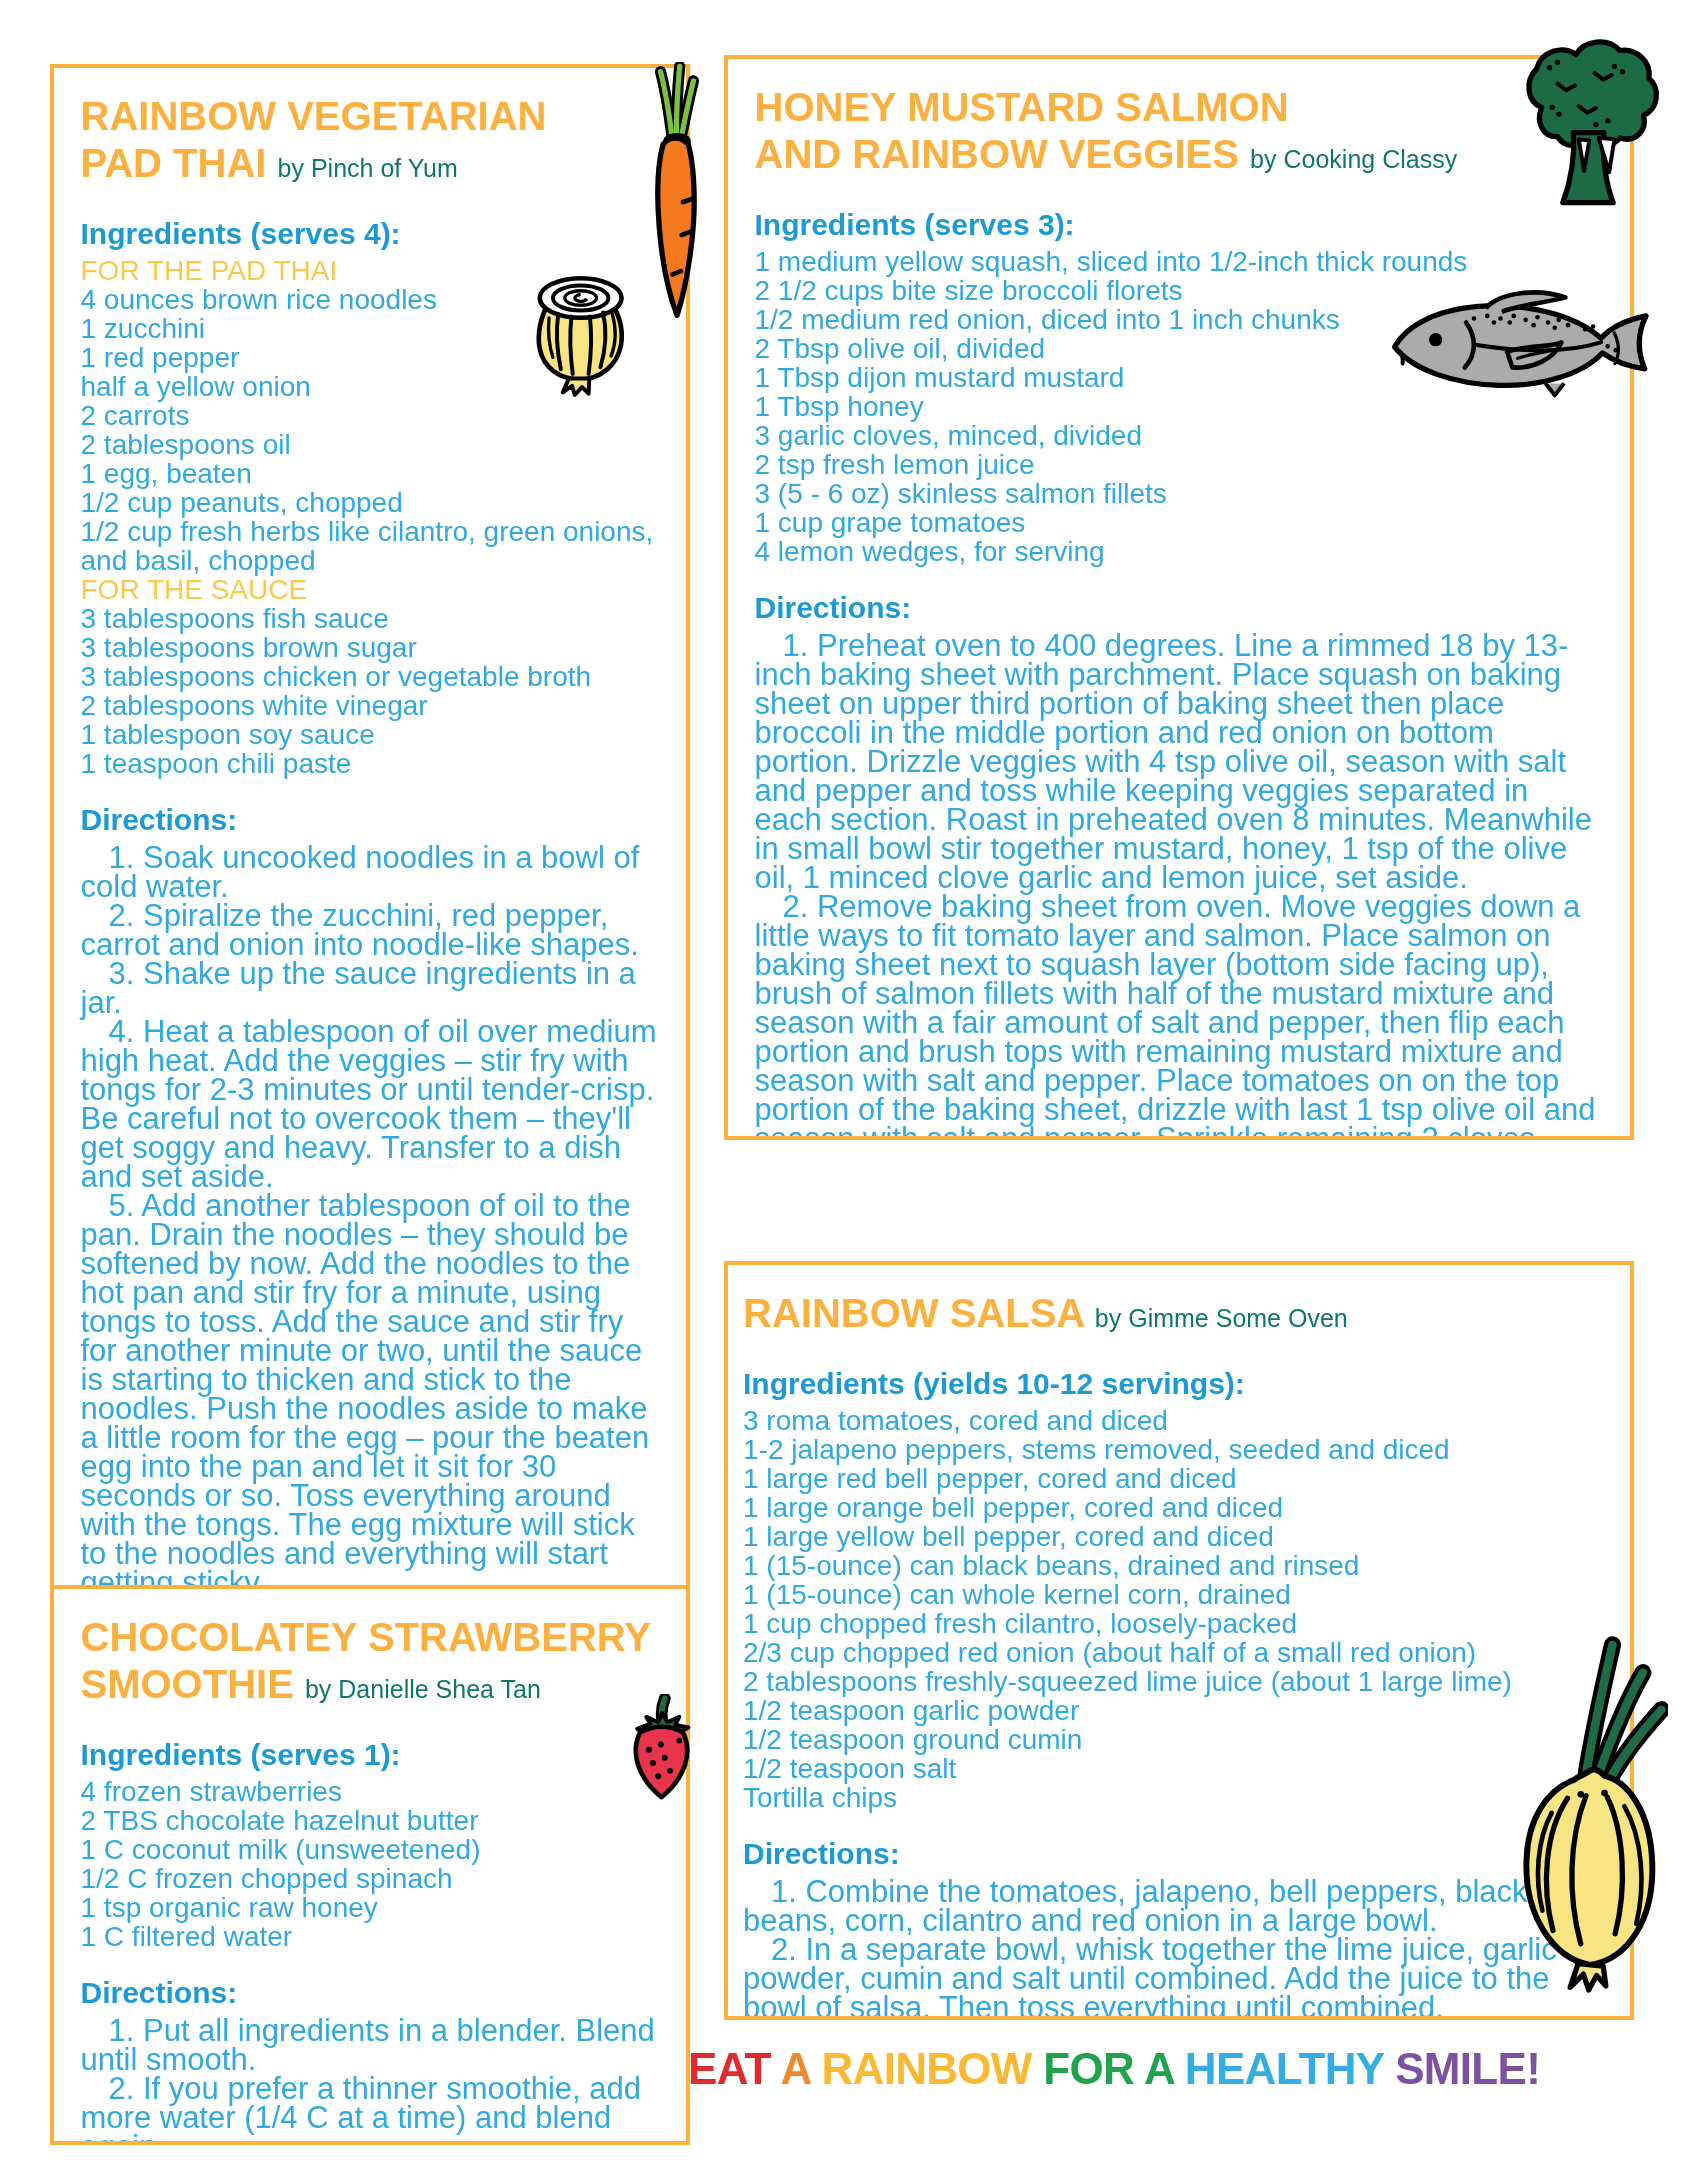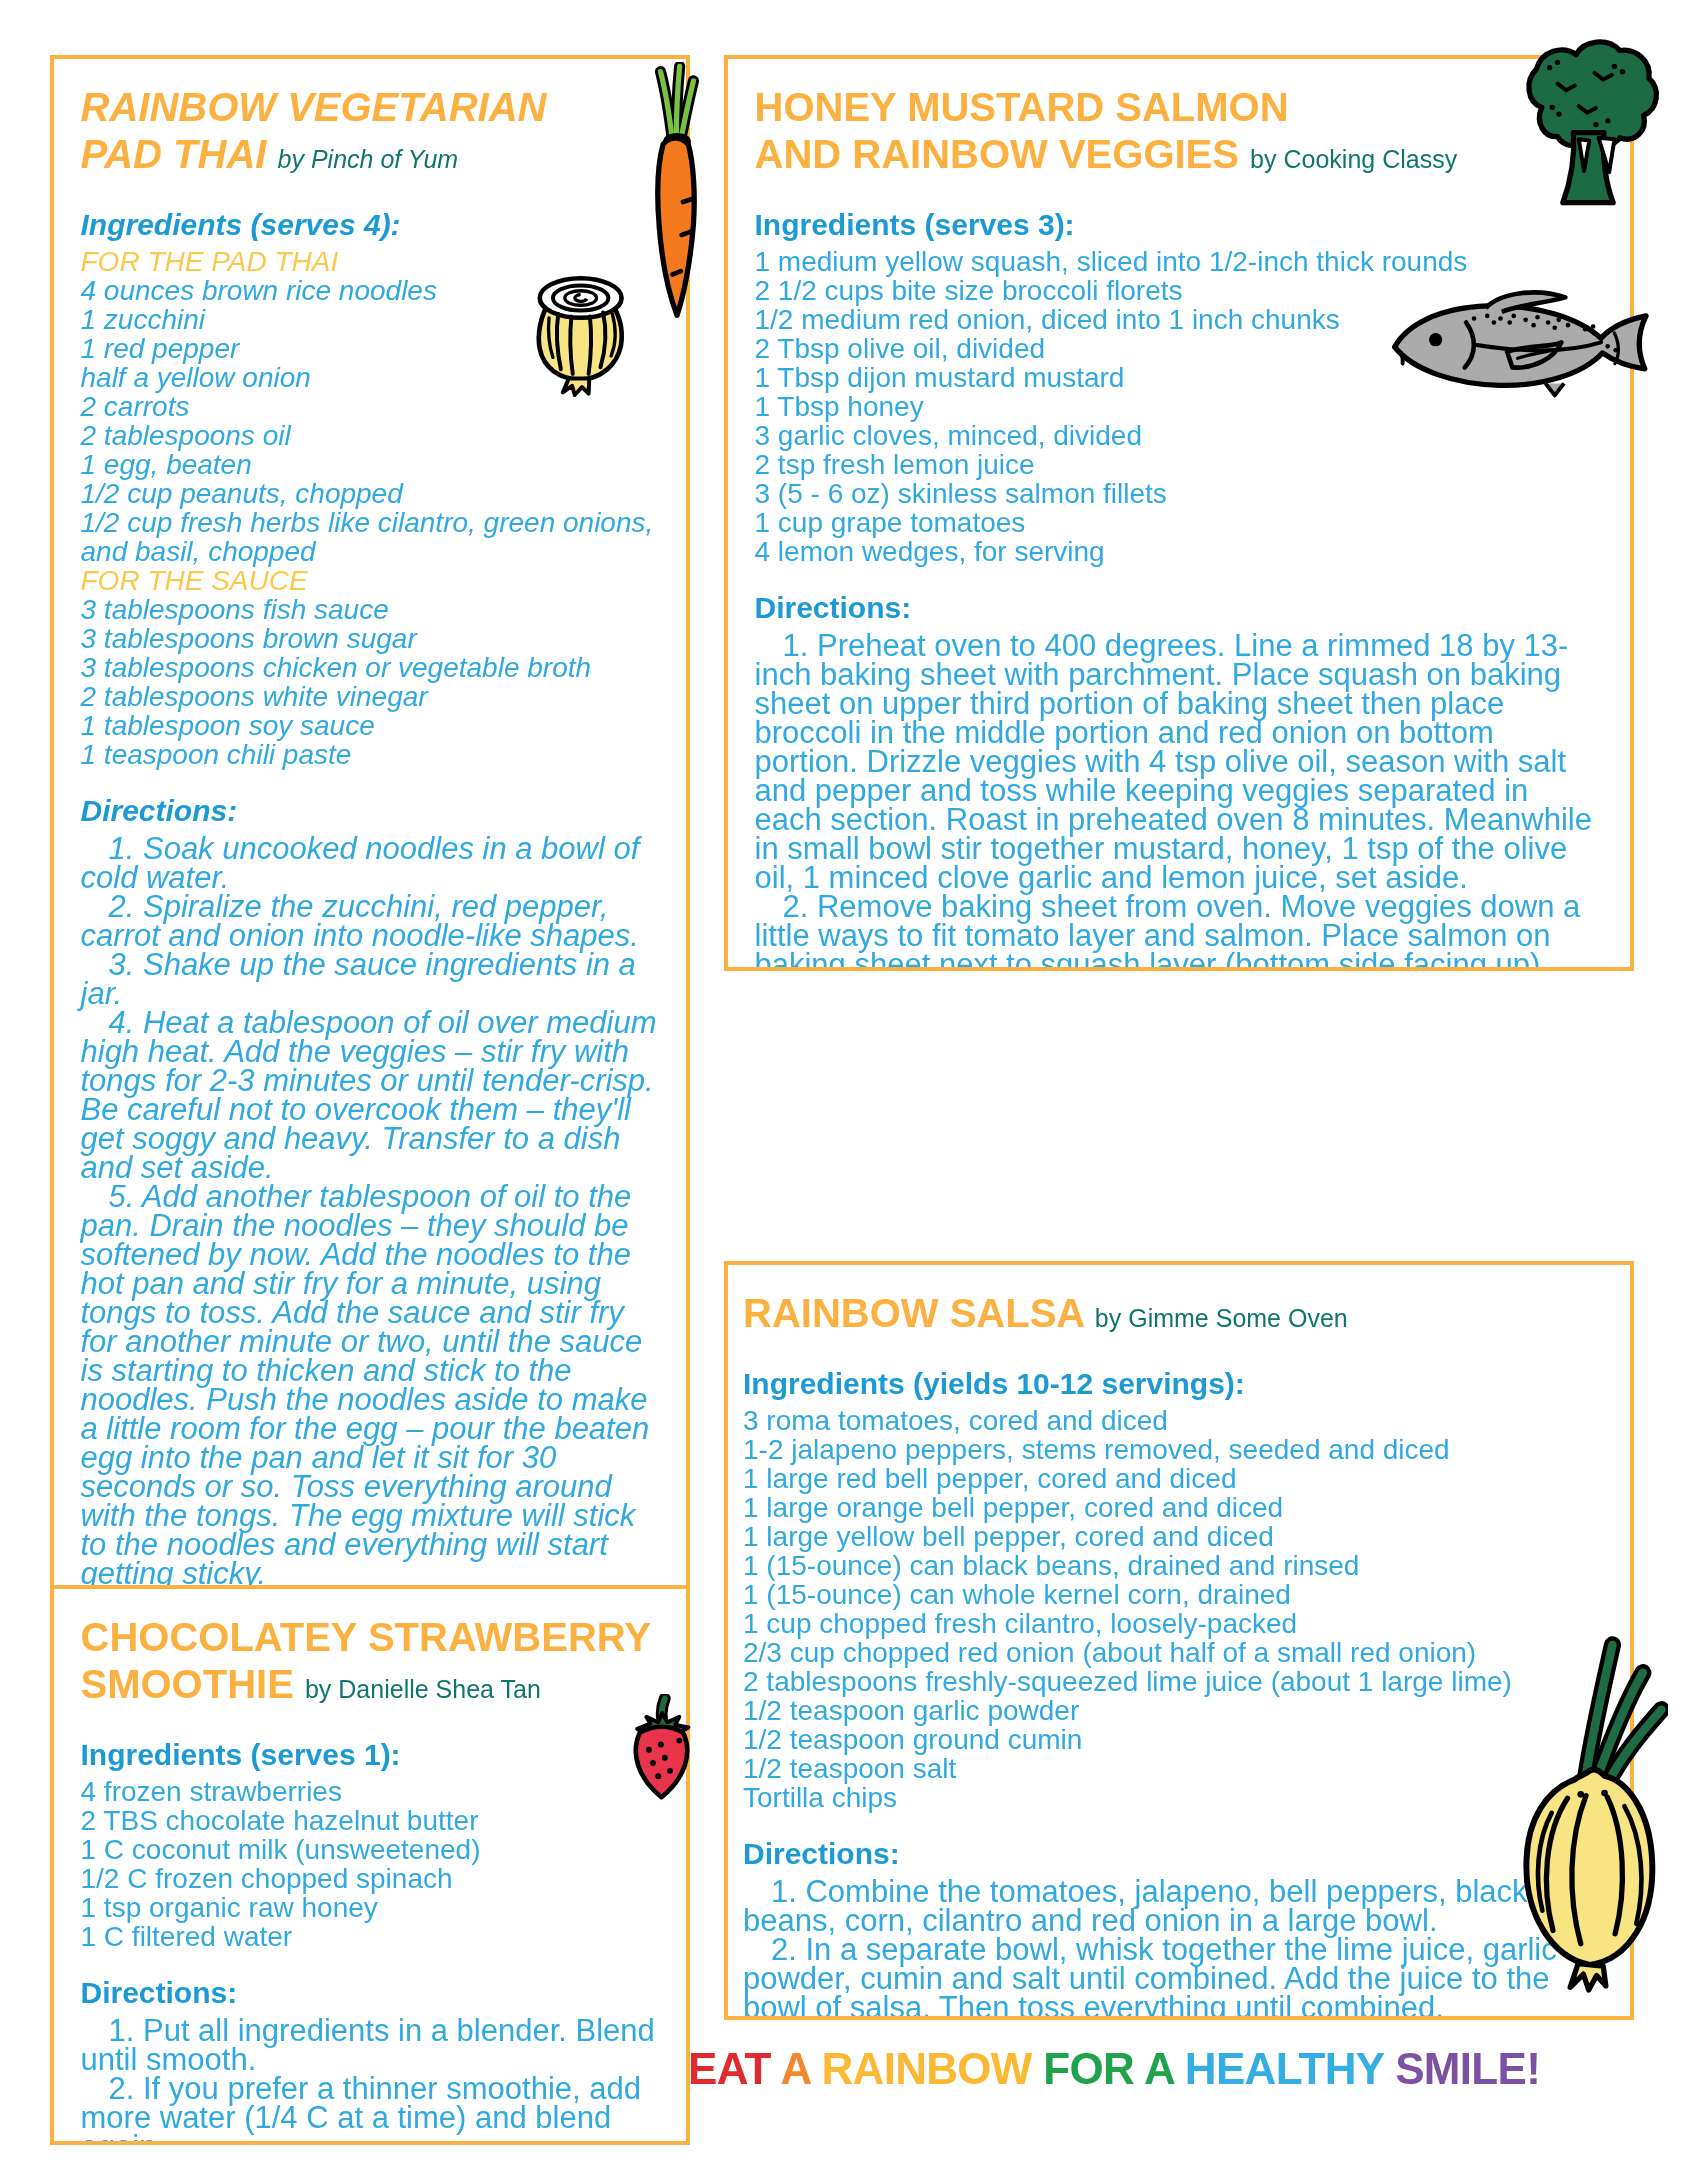"RAINBOW VEGETARIAN" #card-padthai { font-style: italic -> none; top: 55px -> 64px }
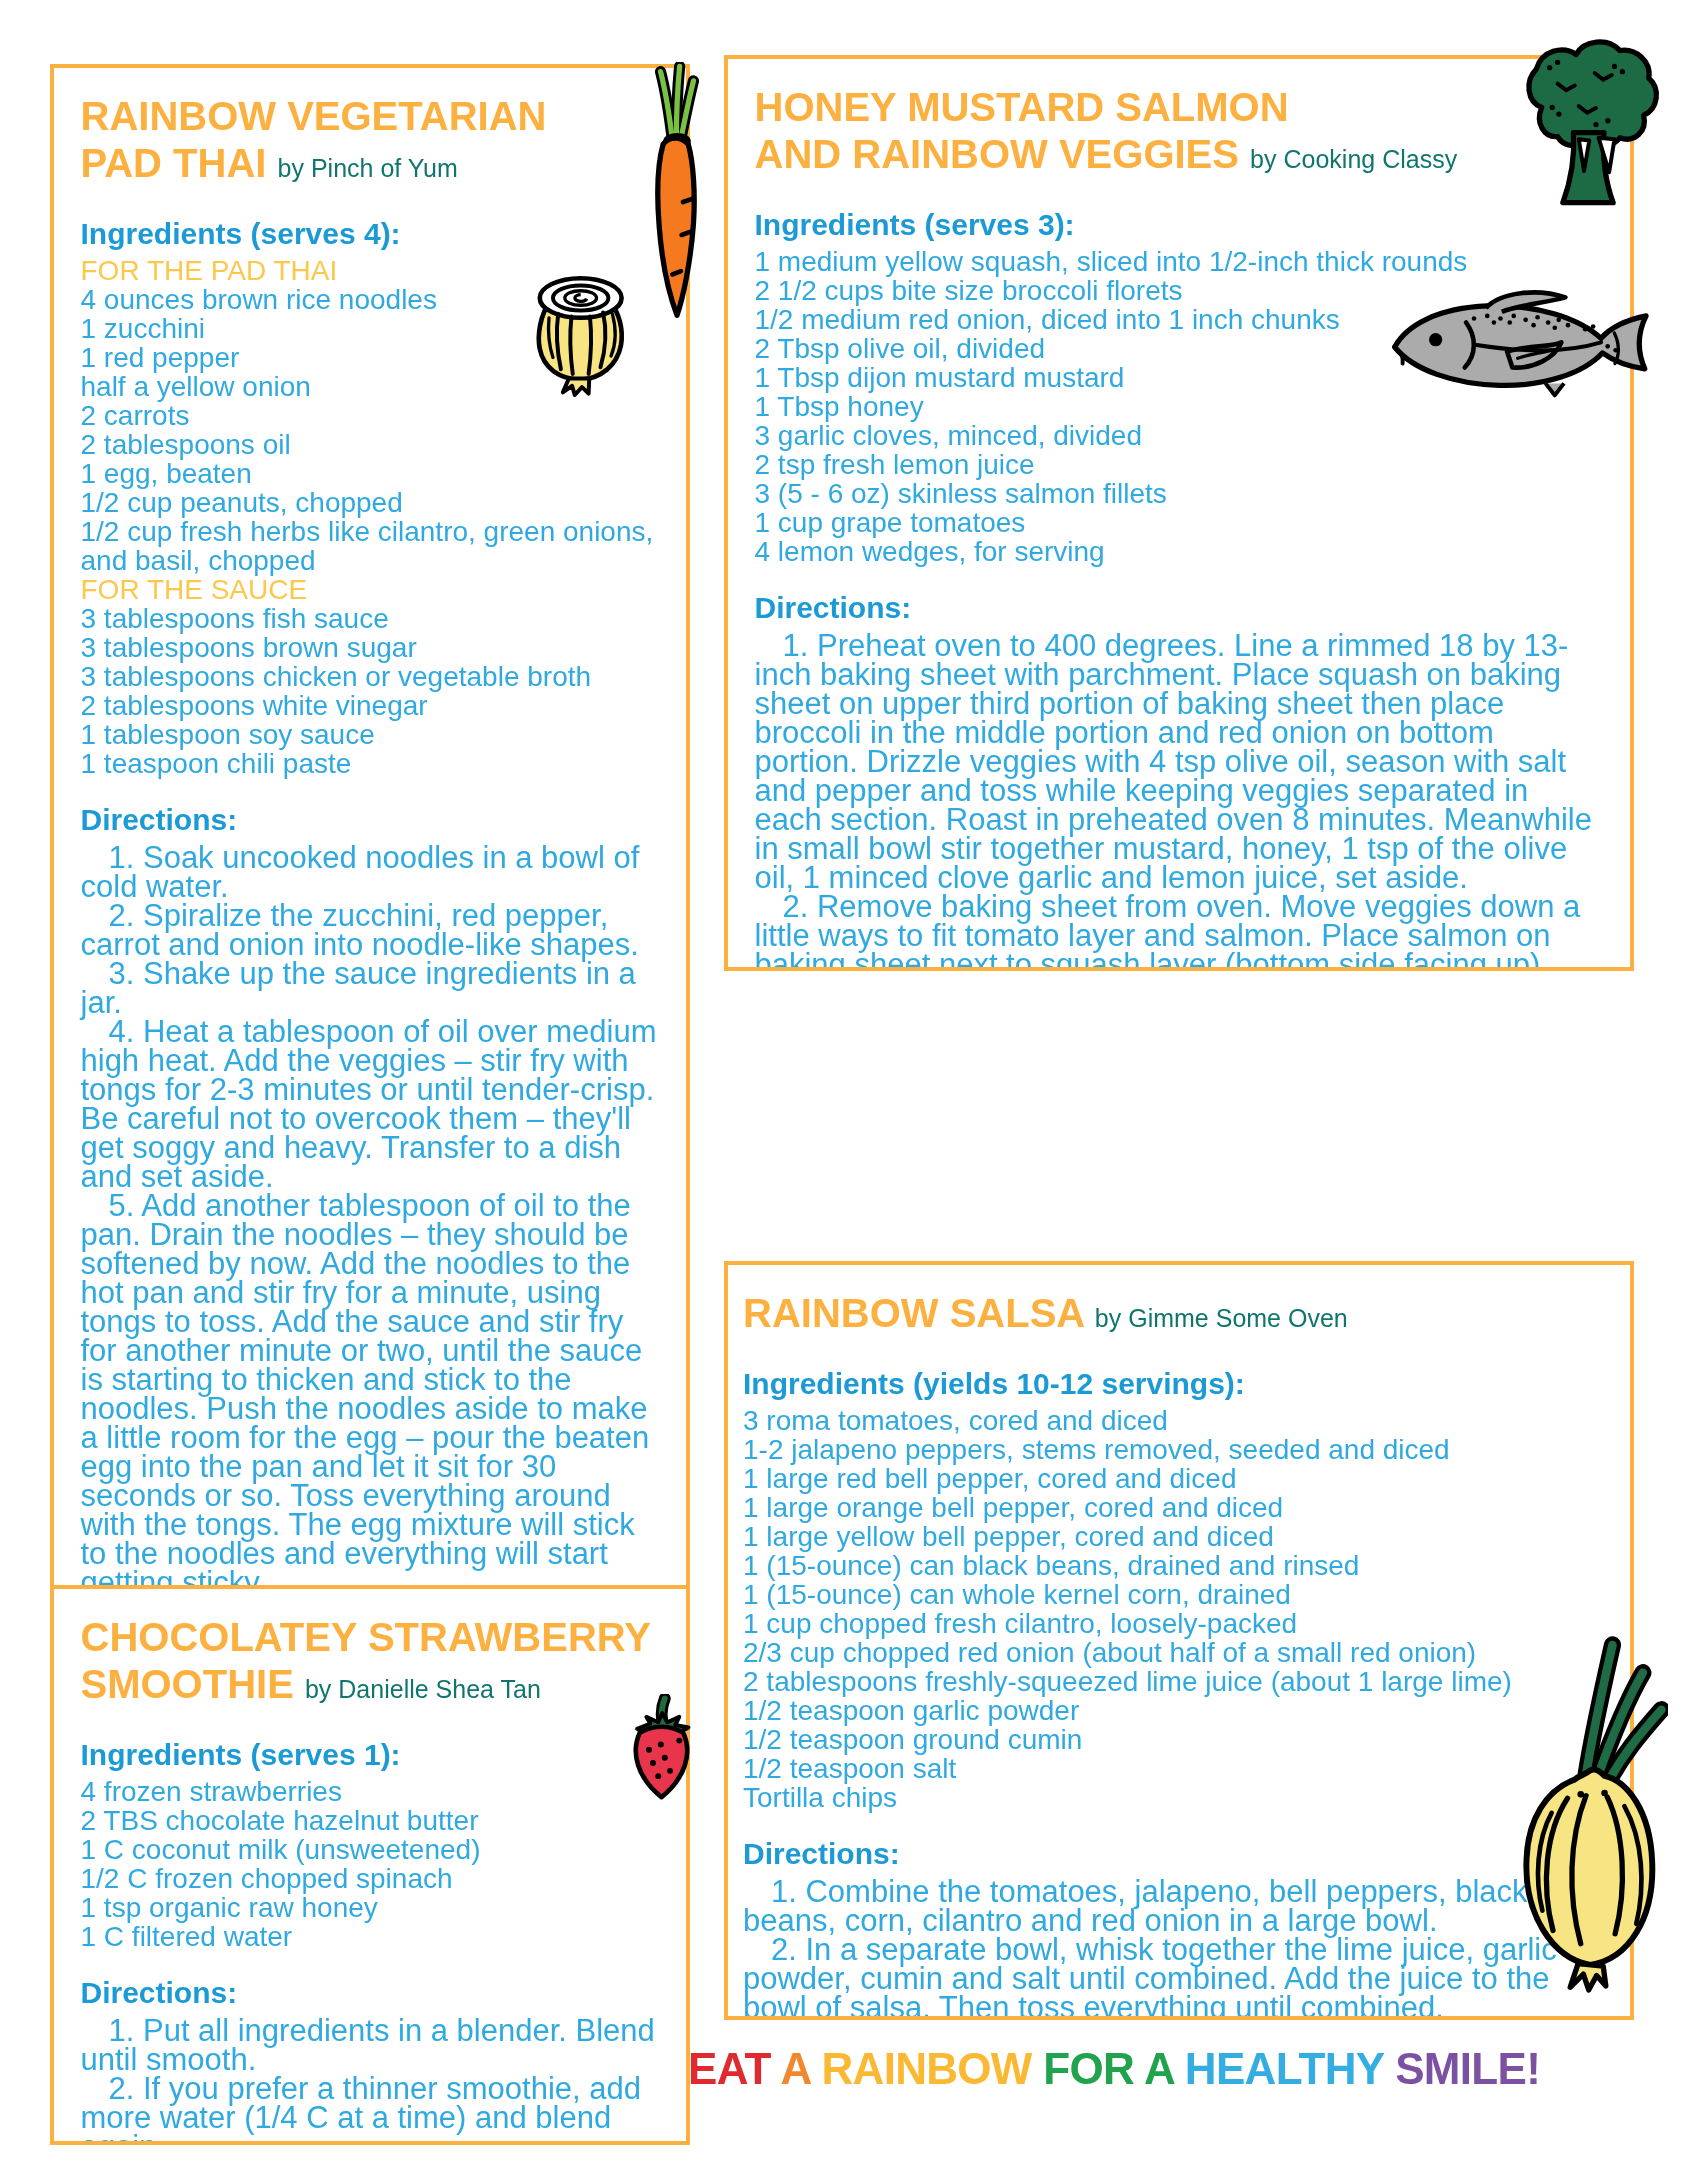"HONEY MUSTARD SALMON" #card-salmon { height: 916px -> 1085px }
